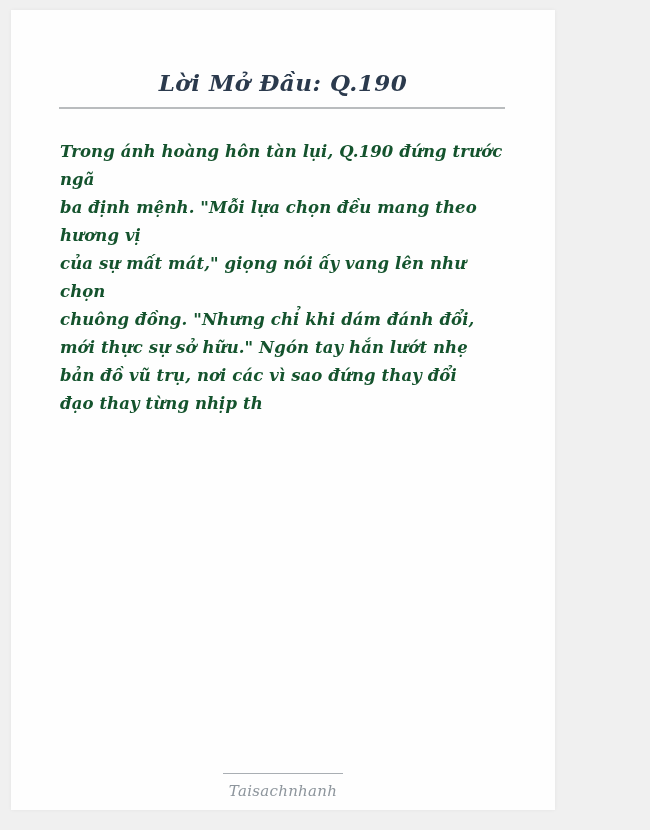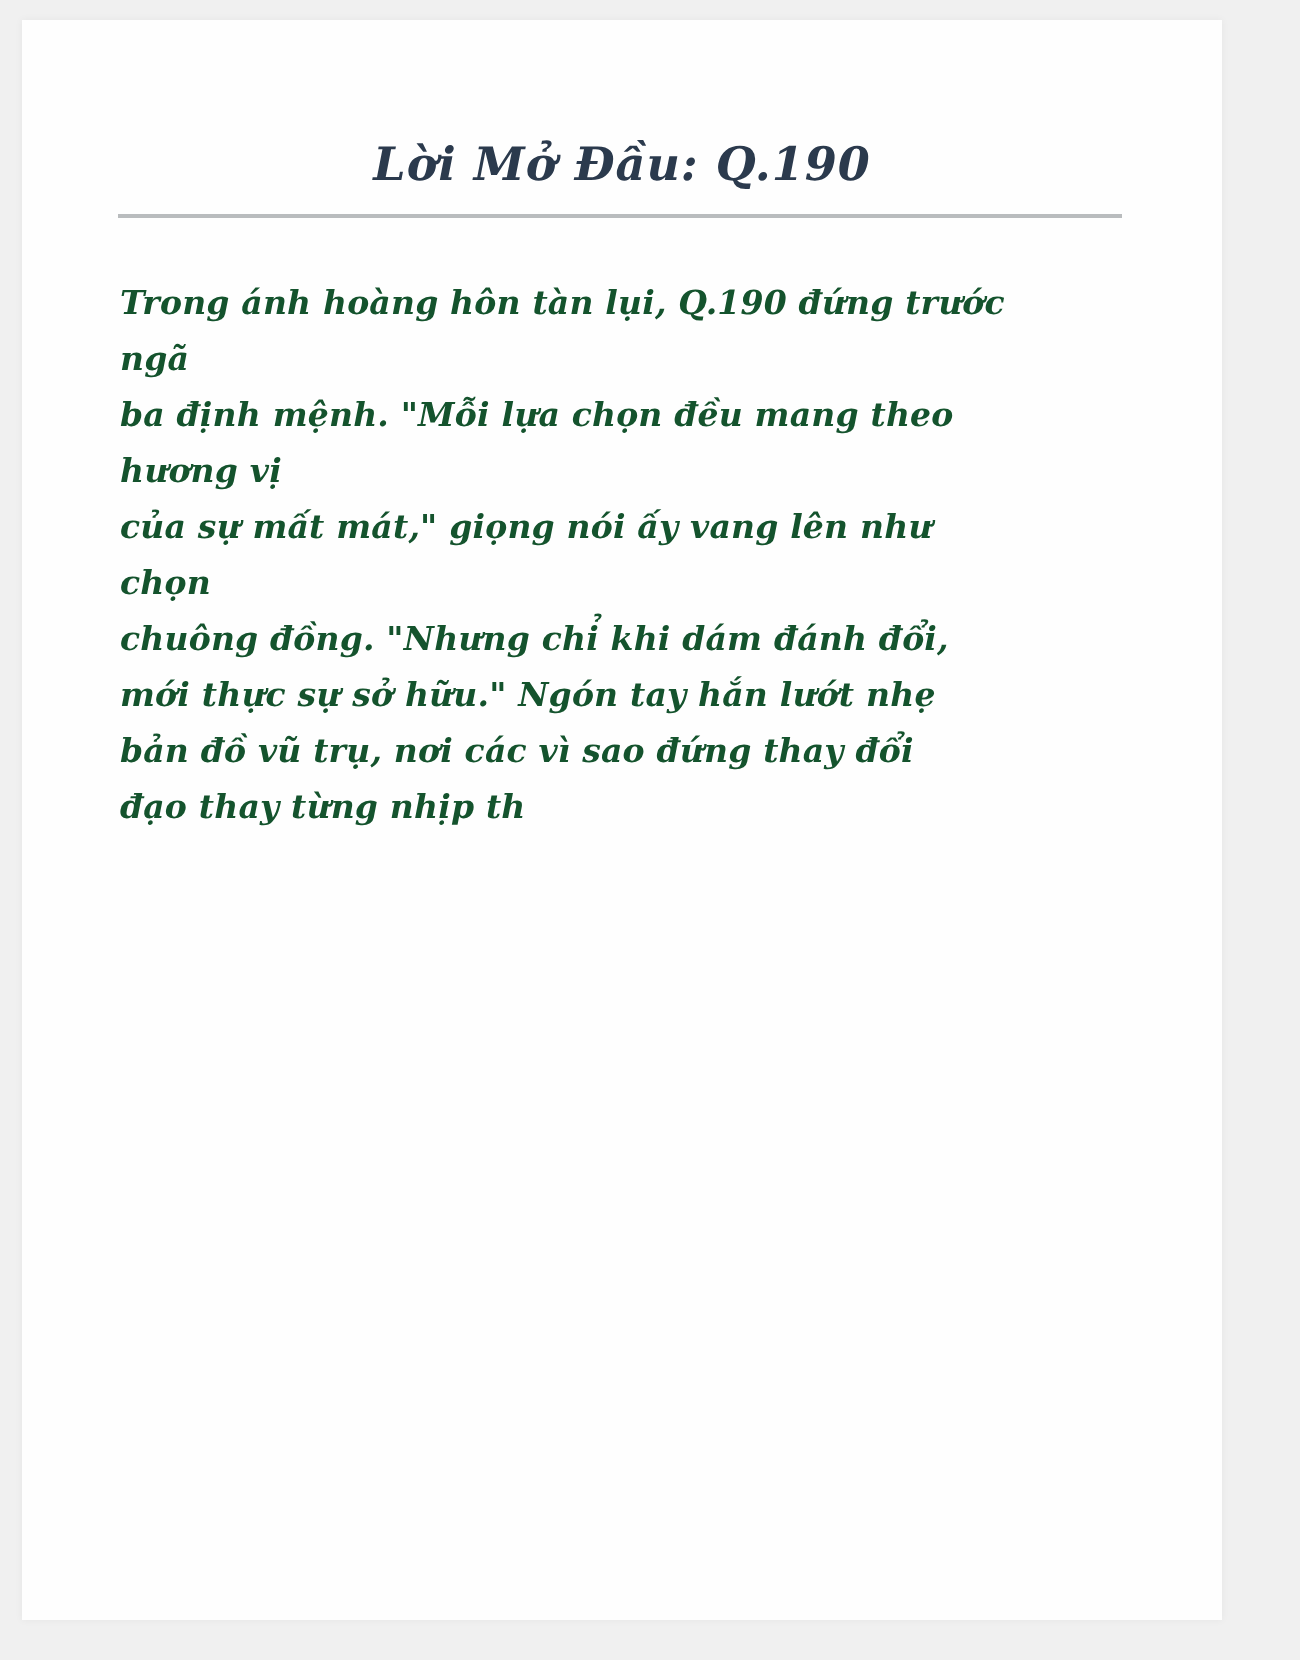"Lời Mở Đầu: Q.190" .card { width: 600px -> 544px }
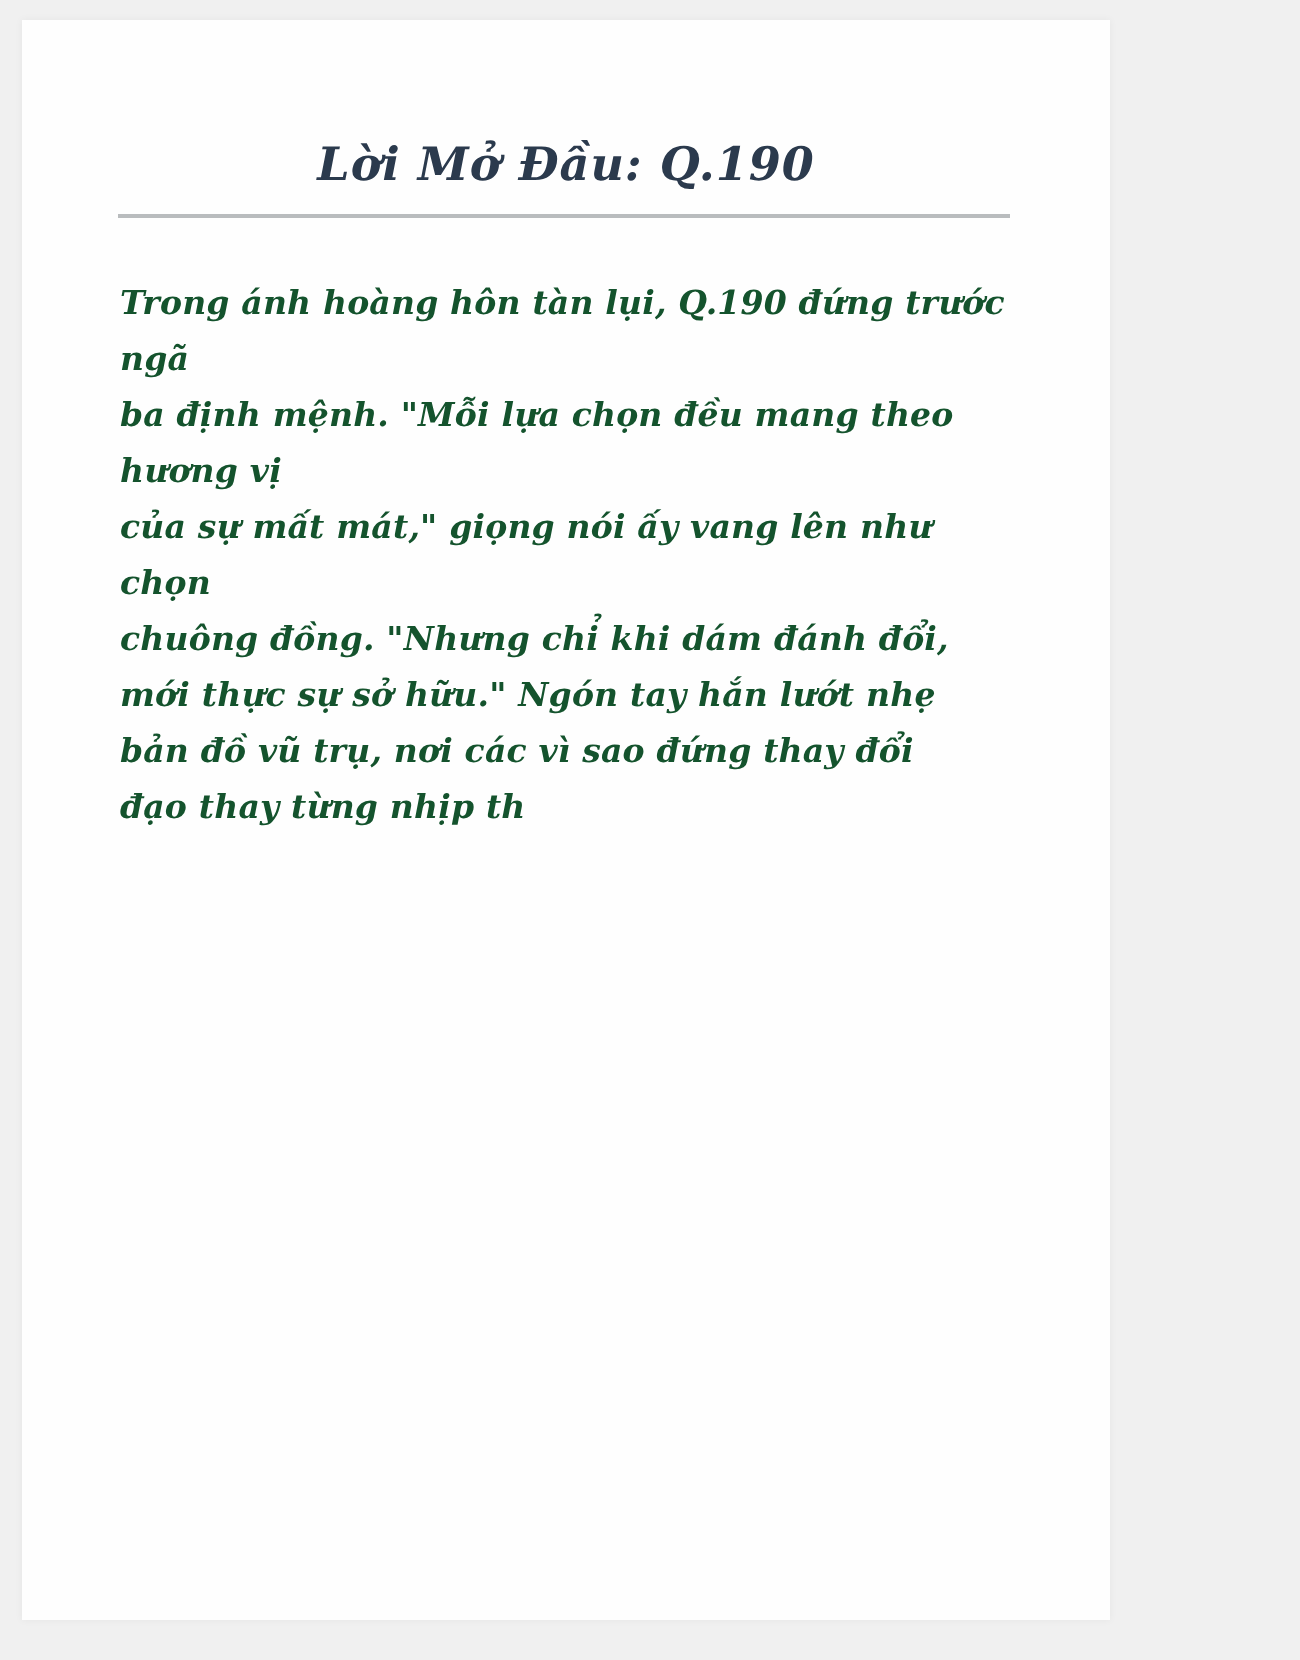"Taisachnhanh" div.footer { html: none -> <div> <div></div> <div>Taisachnhanh</div> </div> }
